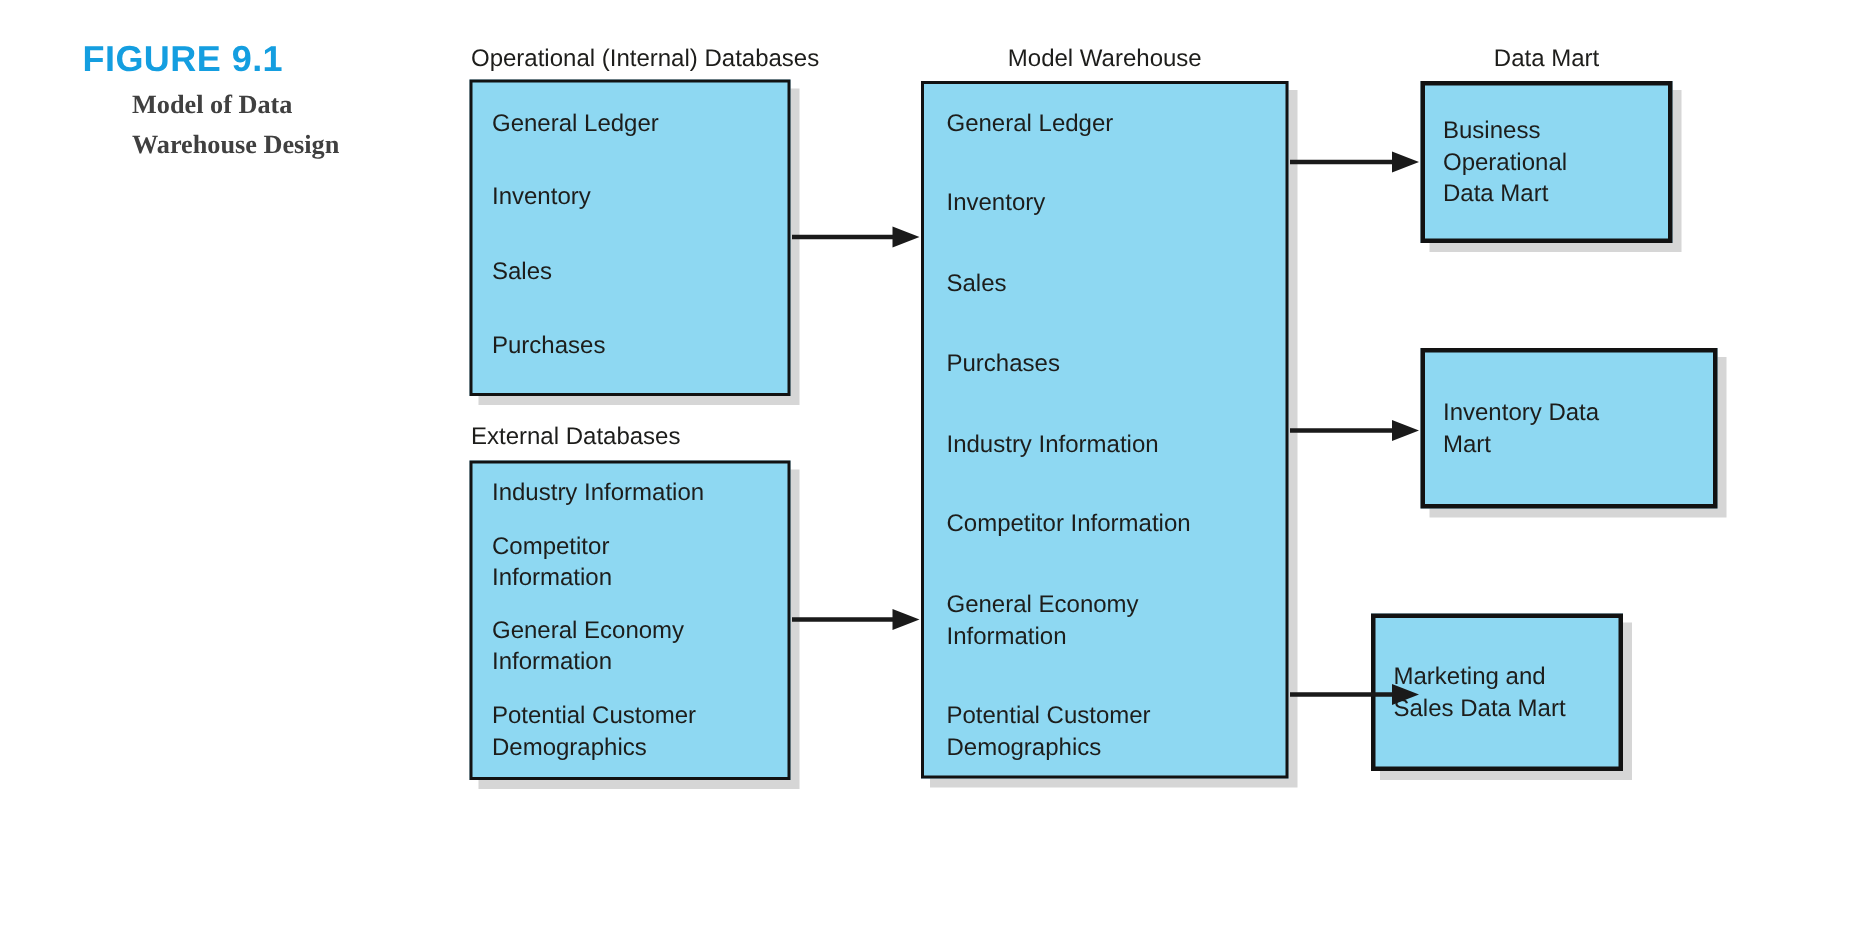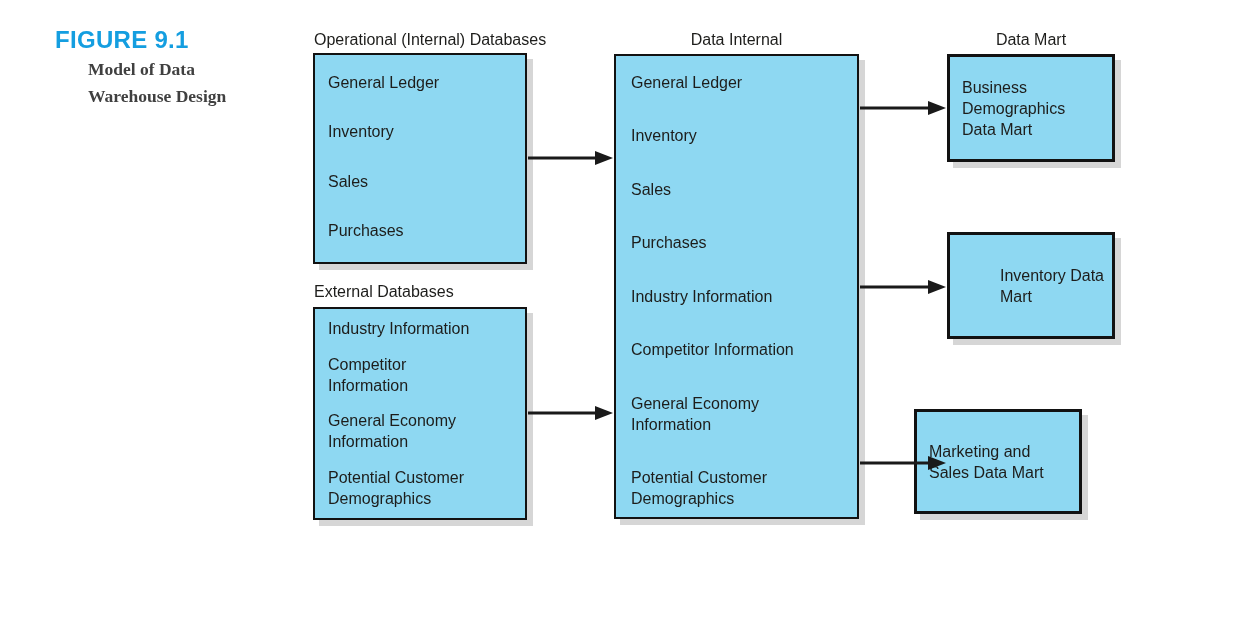"Data Internal" div.col-label { text: Data Internal -> Model Warehouse }
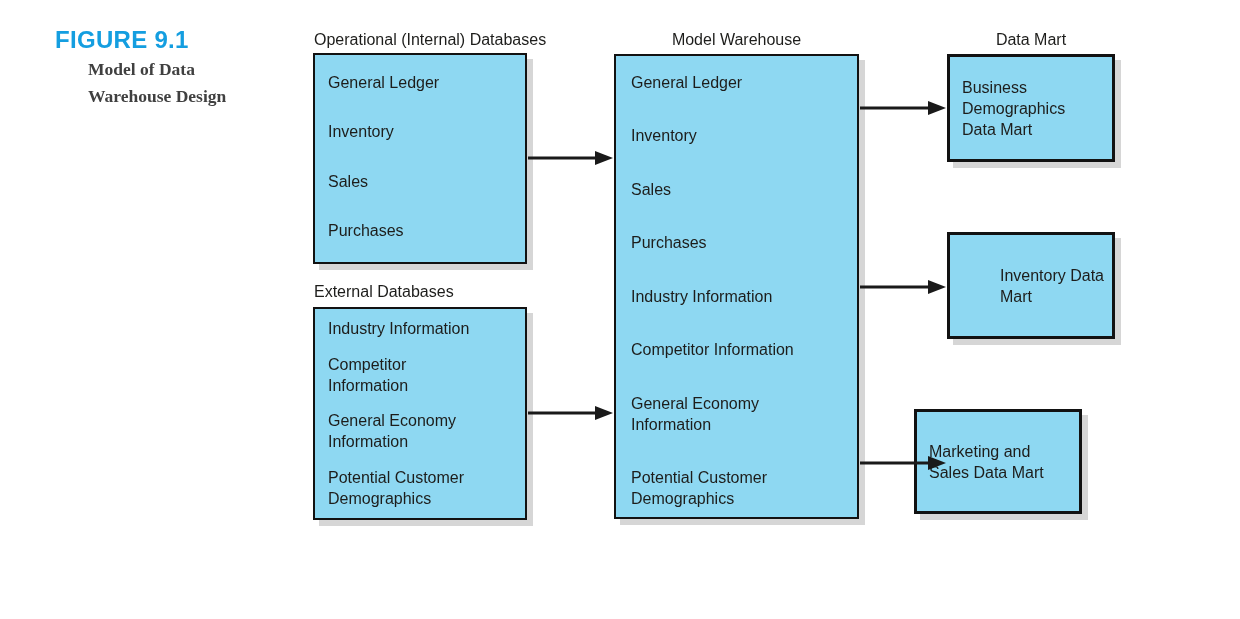"Business" div.box-item { text: Demographics -> Operational }
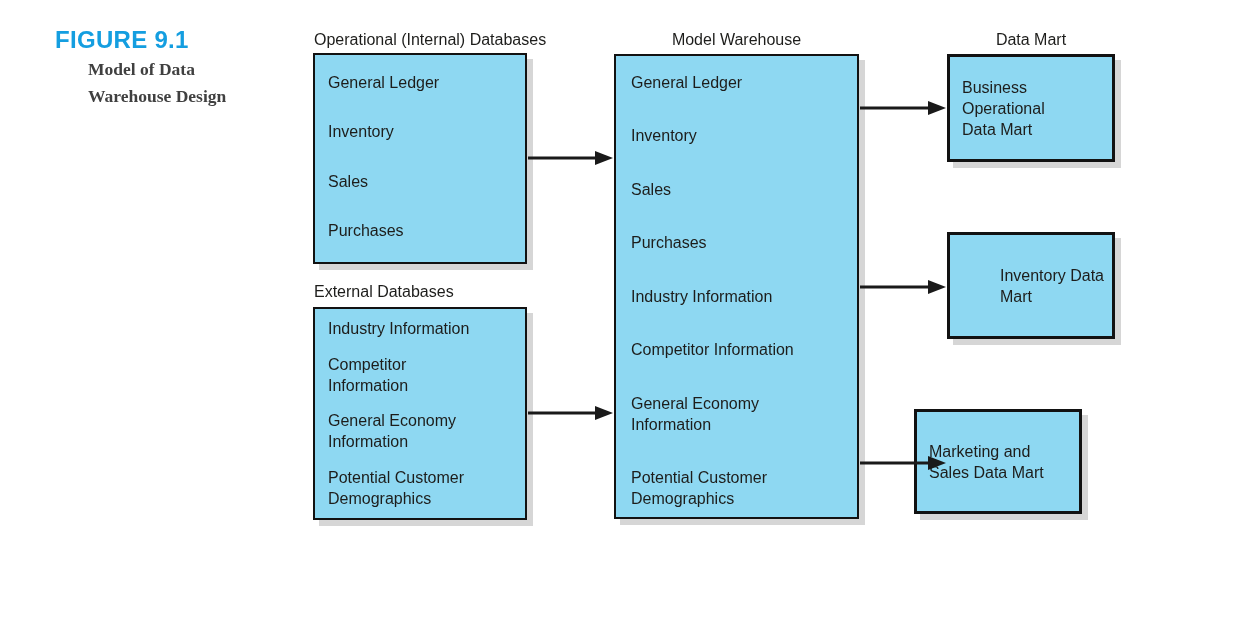"Inventory Data" div.dbox { align-items: flex-end -> none; width: 168px -> 198px }
